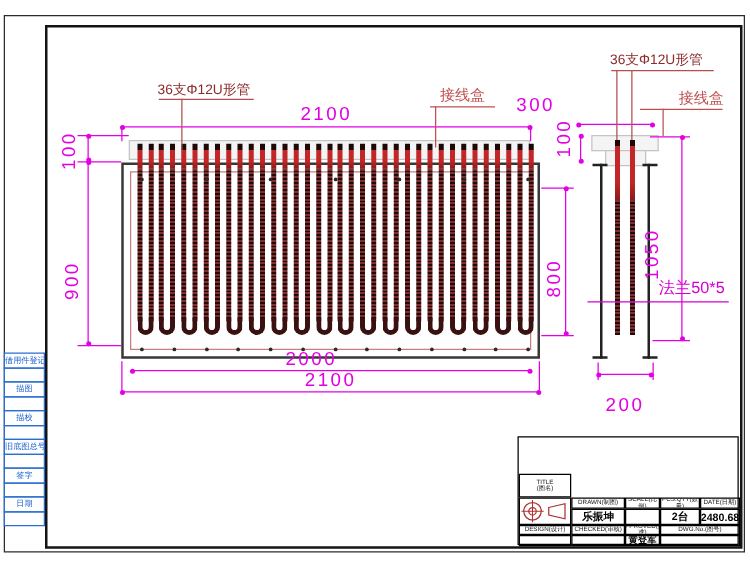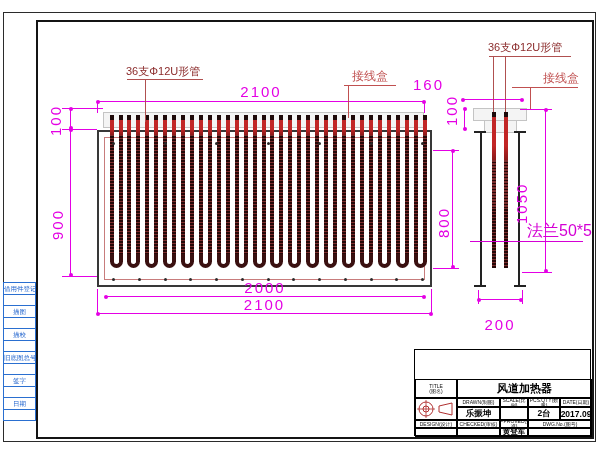"160" div.dim-label { text: 160 -> 300 }
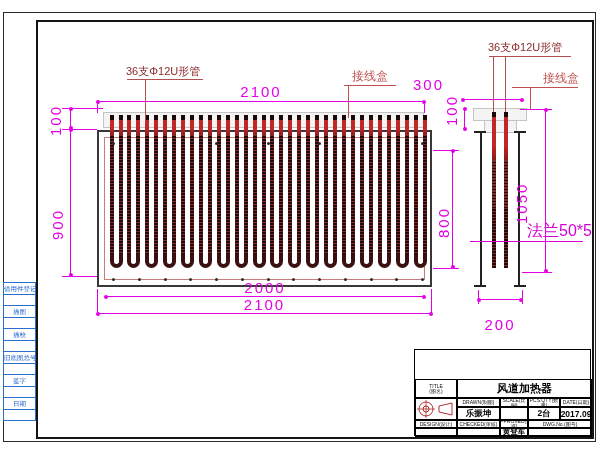"法兰50*5" .lbl-flange { font-size: 16px -> 13px }
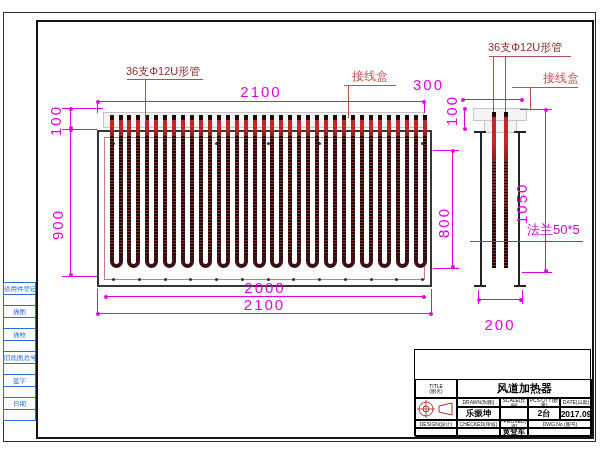"2000" div.dim-label { left: 105px -> 89px }
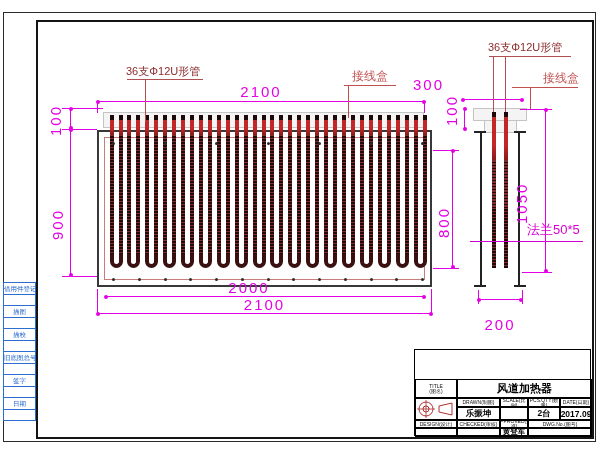"风道加热器" div.tb-cell { html: <div>风道加热器</div> -> none }
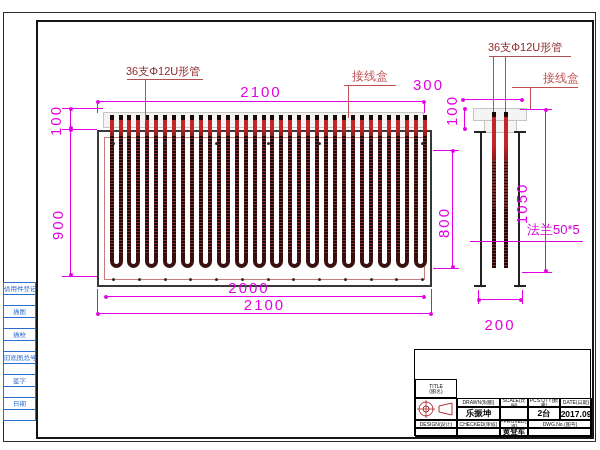"2017.09" div.tb-cell { text: 2017.09 -> 2480.68 }
